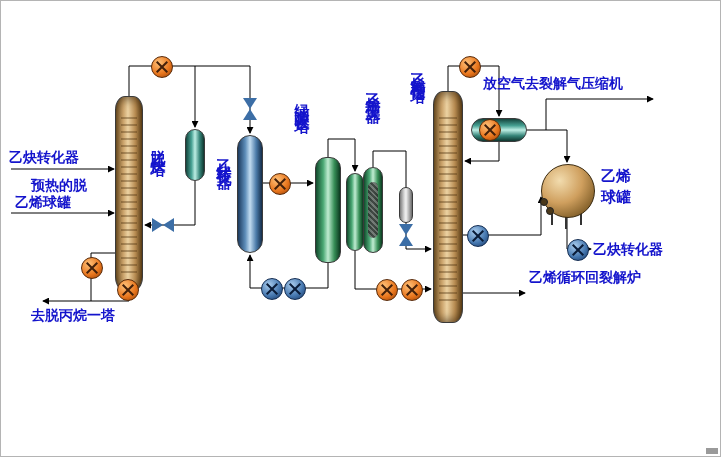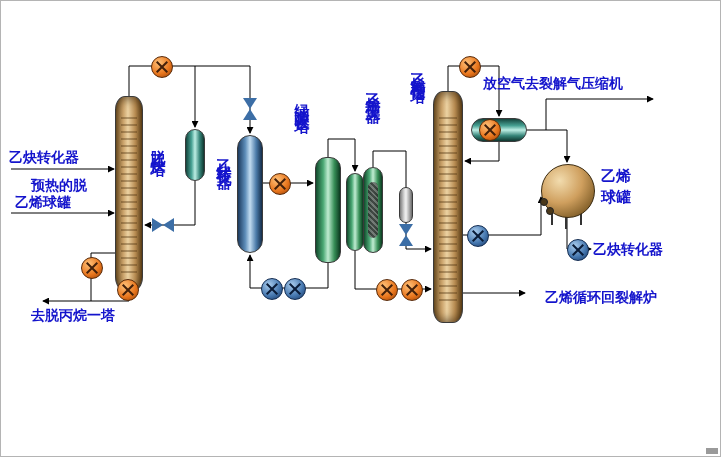"乙烯循环回裂解炉" div.hlabel { margin-left: 16px -> none; top: 288px -> 268px }
